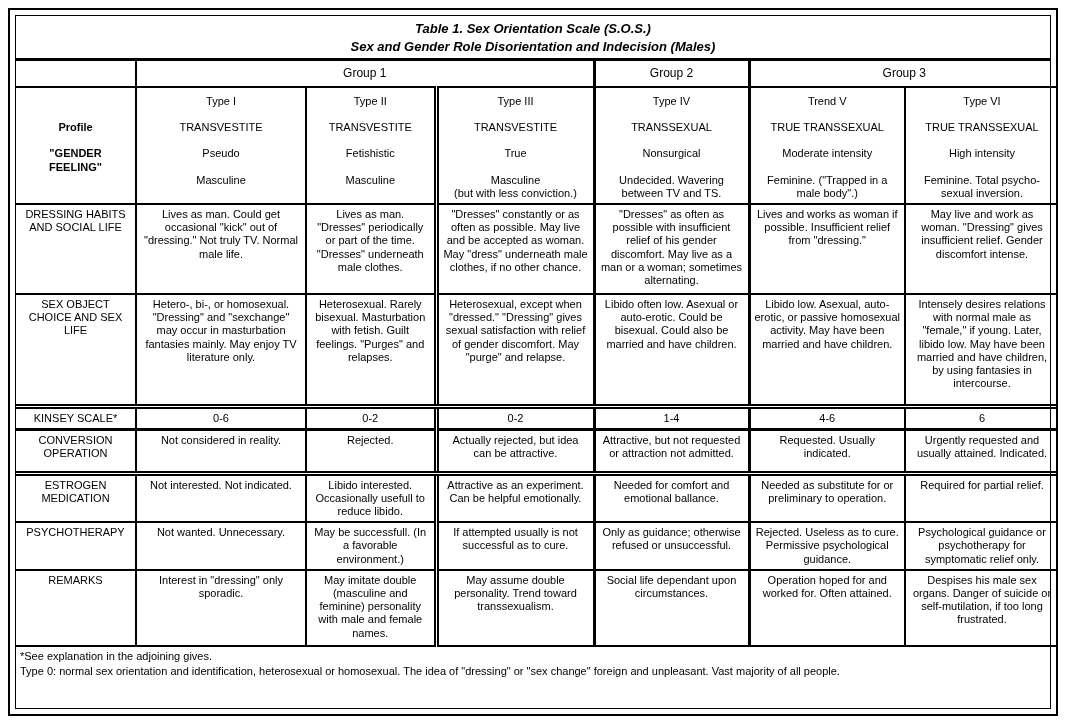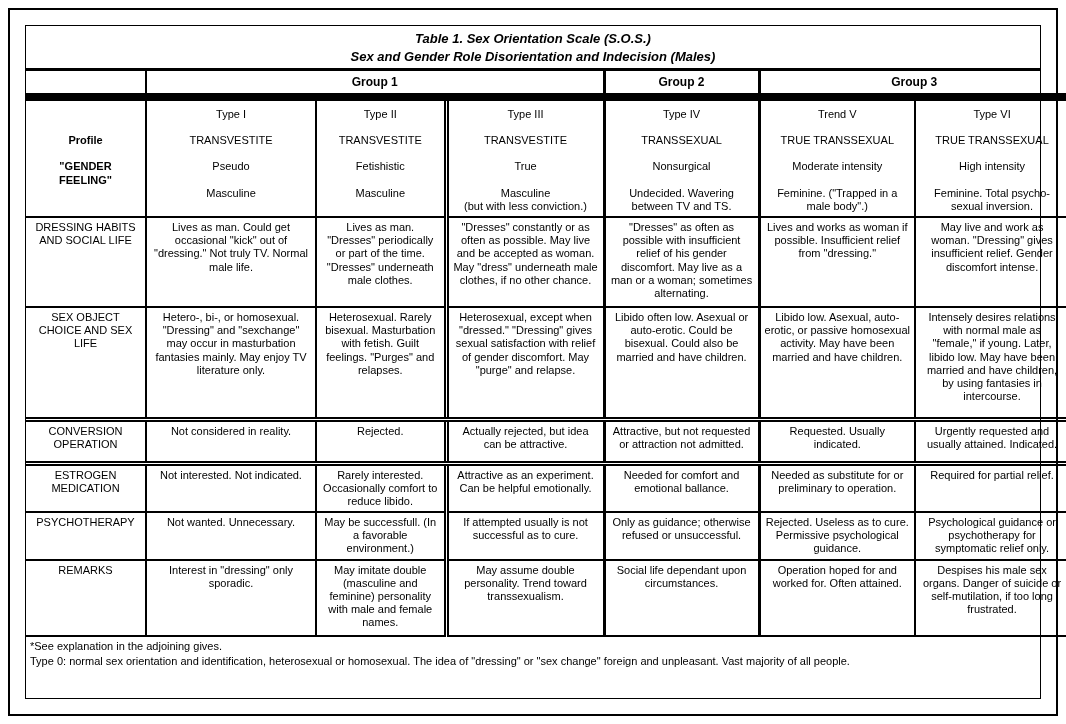"Table 1. Sex Orientation Scale" .frame-outer { padding: 15px -> 5px }
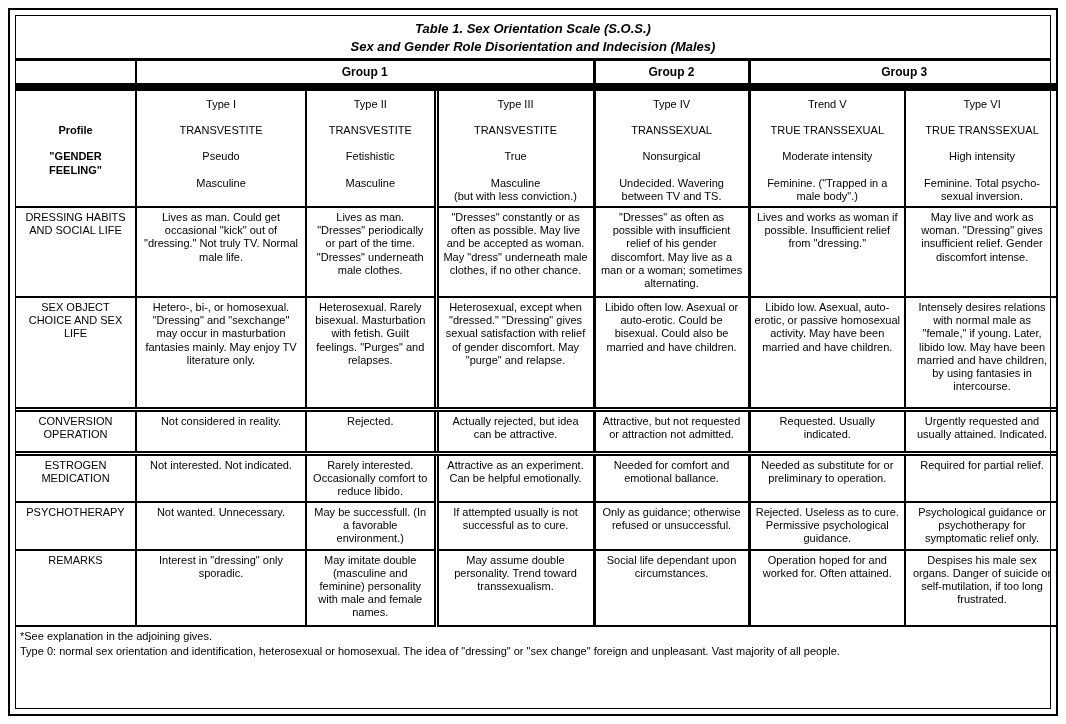"Group 1" tr.r-group > td { border-bottom: 8px solid #000000 -> 2px solid #000000; font-weight: bold -> normal }
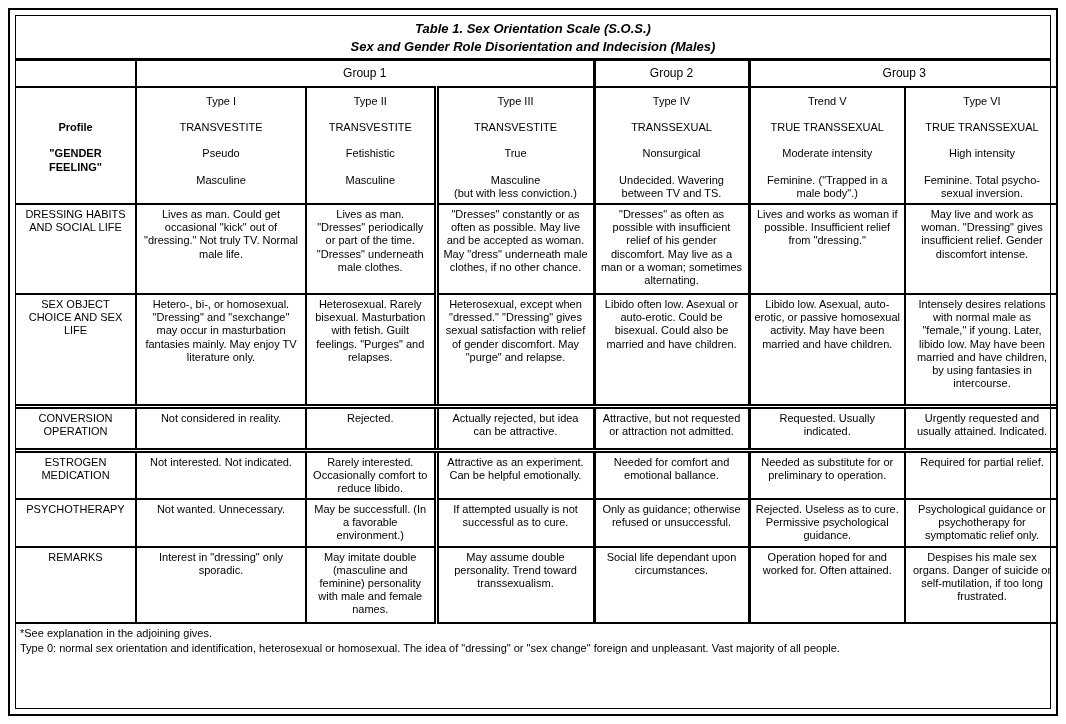"KINSEY SCALE*" tr.r-kinsey { html: none -> <tr> <td>KINSEY SCALE*</td> <td>0-6</td> <td>0-2</td> <td>0-2</td> <td>1-4</td> <td>4-6</td> <td>6</td> </tr> }
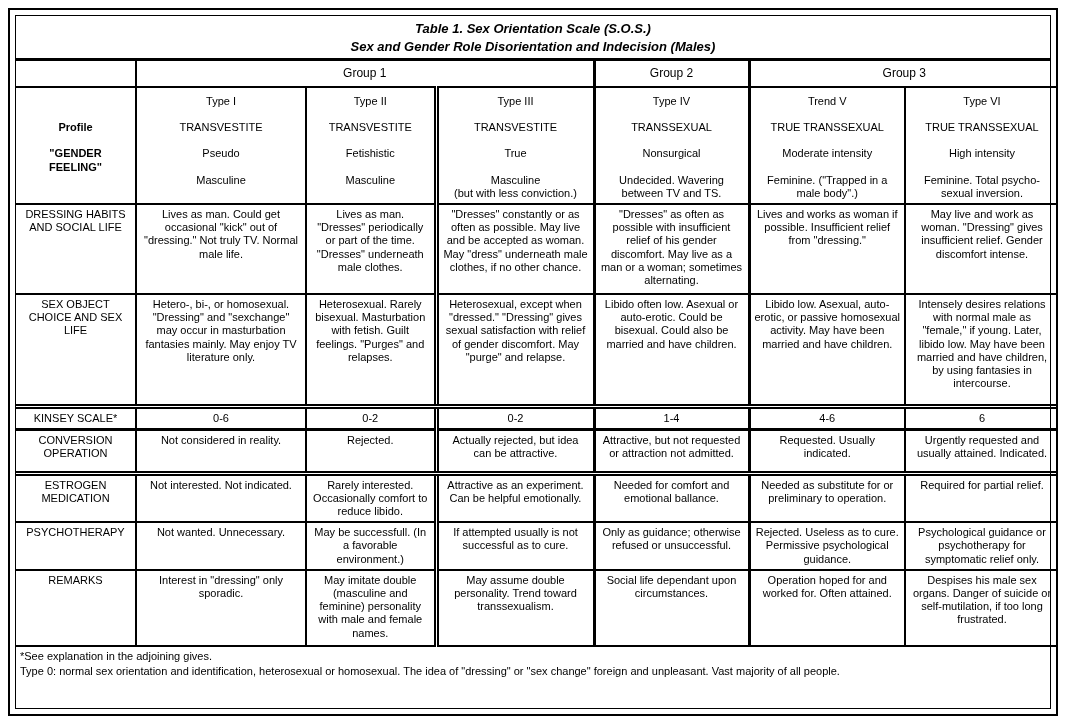"Rarely interested. Occasionally comfort" td.c2 { text: Rarely interested. Occasionally comfort -> Libido interested. Occasionally usefull }
